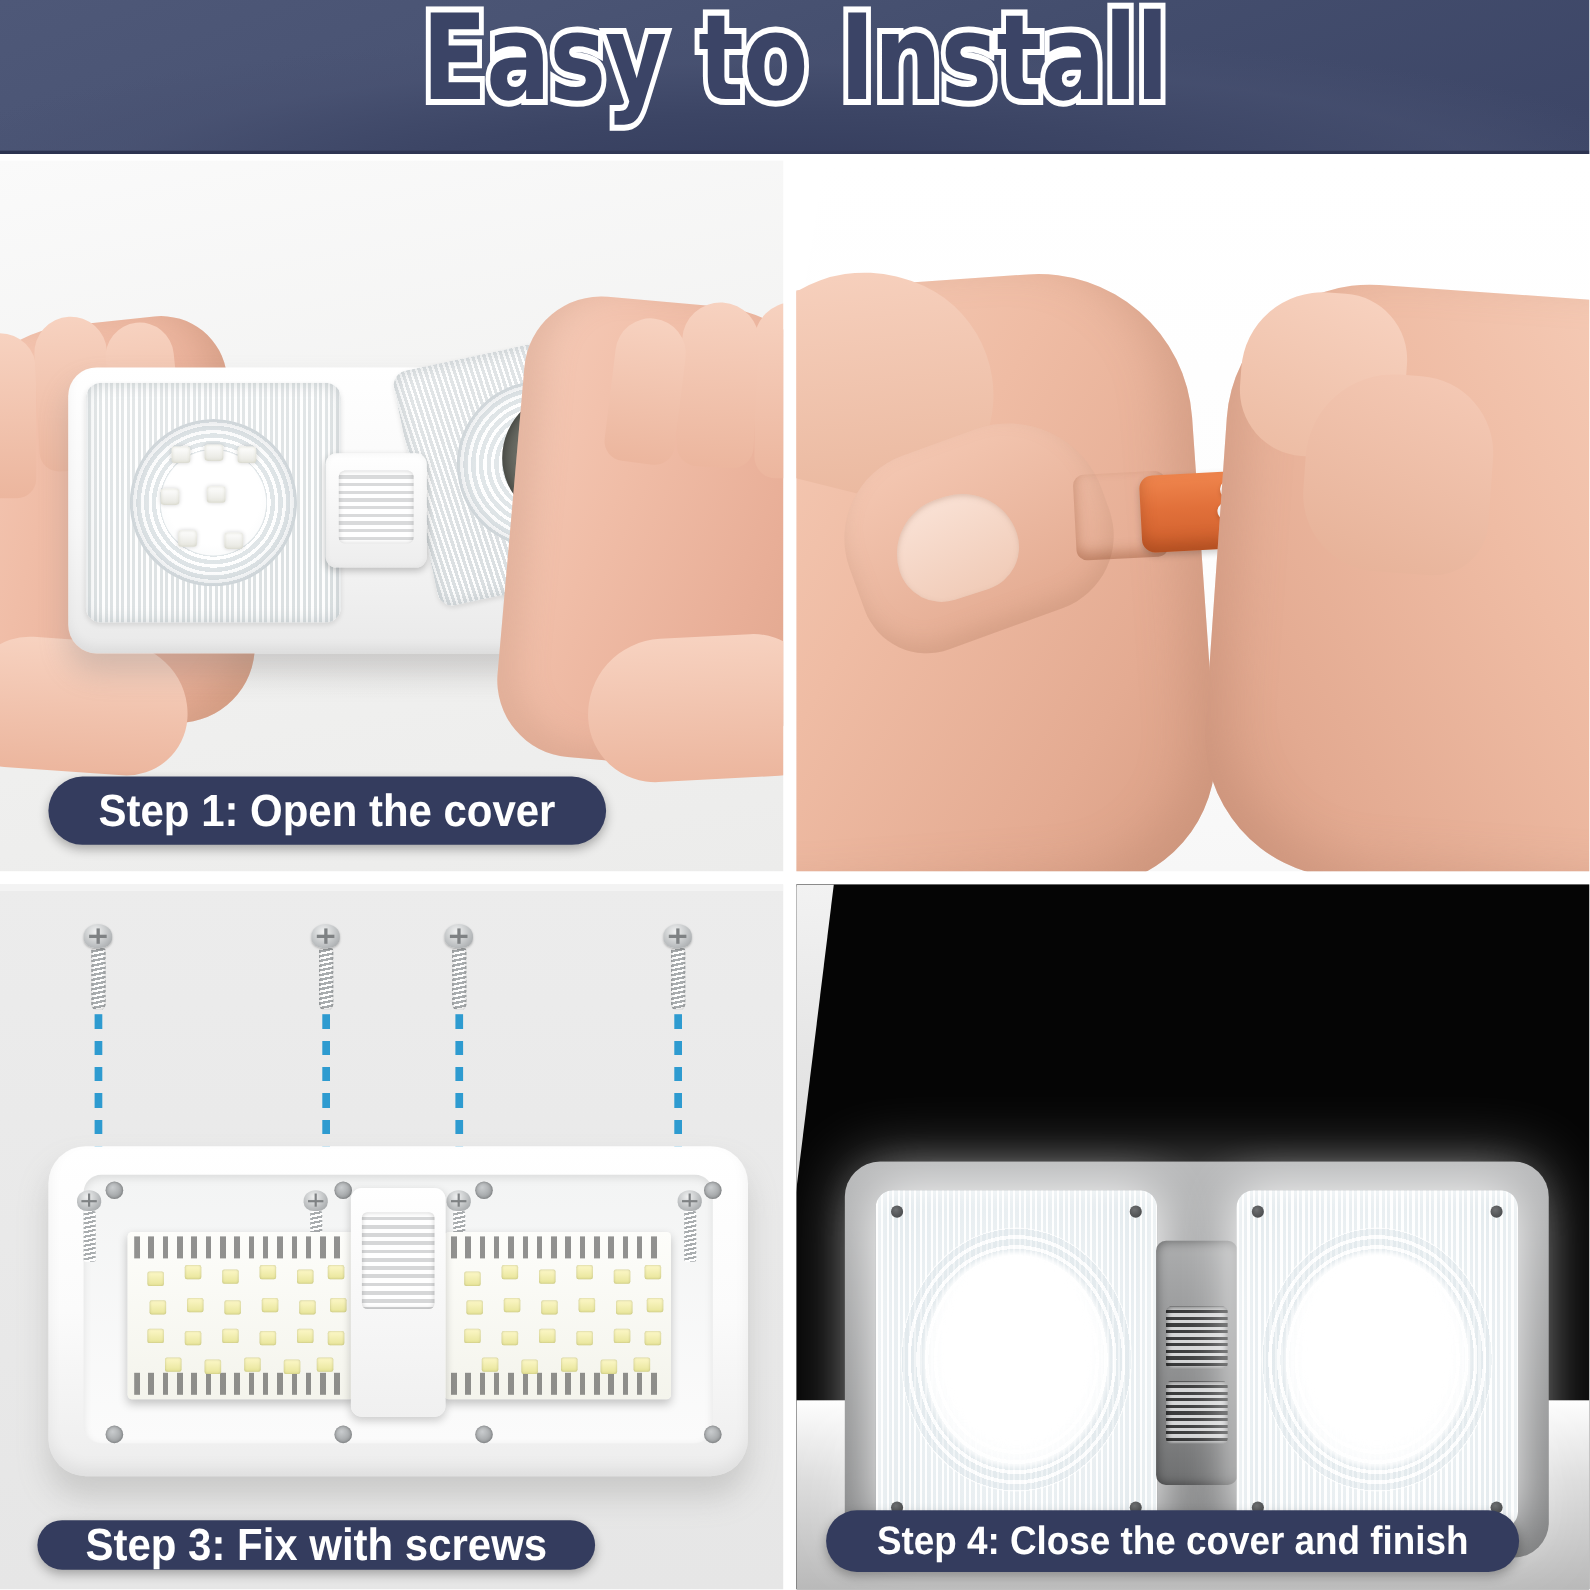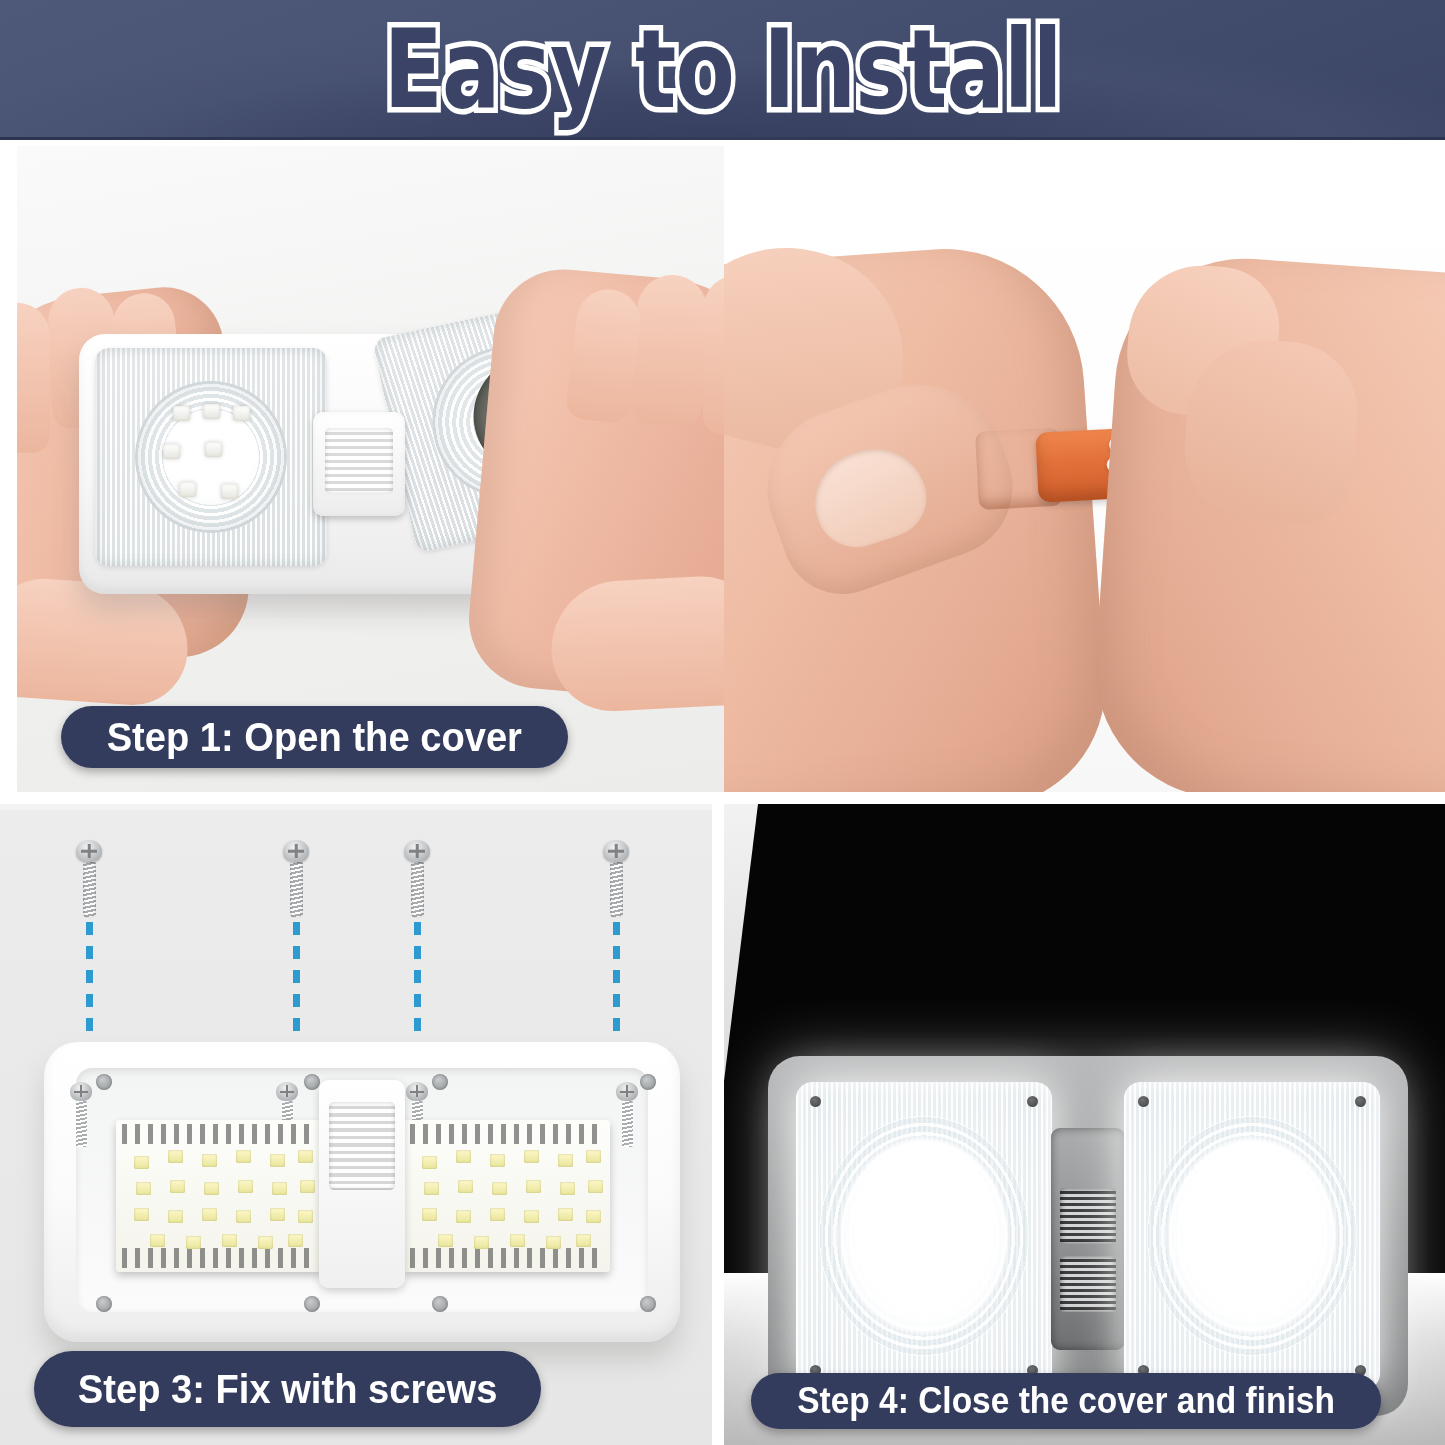"Easy to Install" .banner-title-wrap { align-items: center -> none }
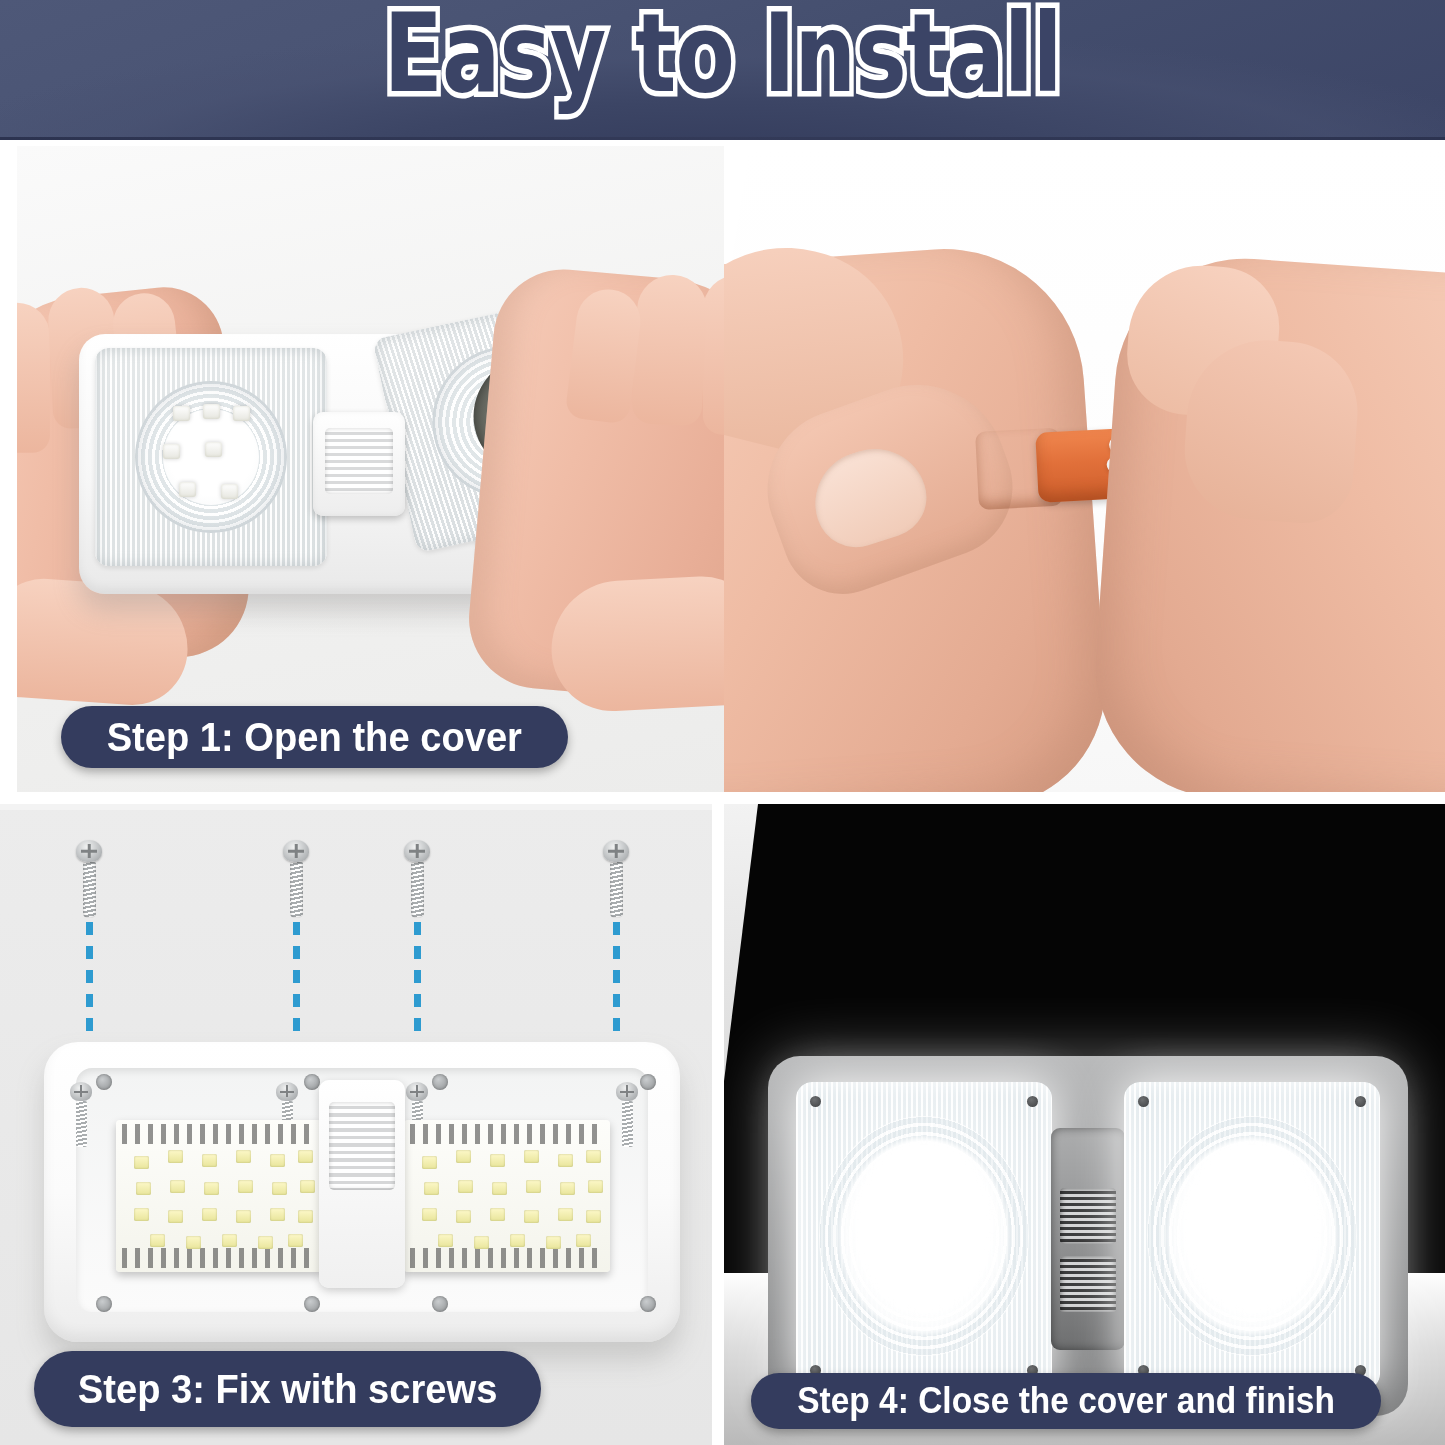"Step 1: Open the cover" .c1 { margin-left: 17px -> none }
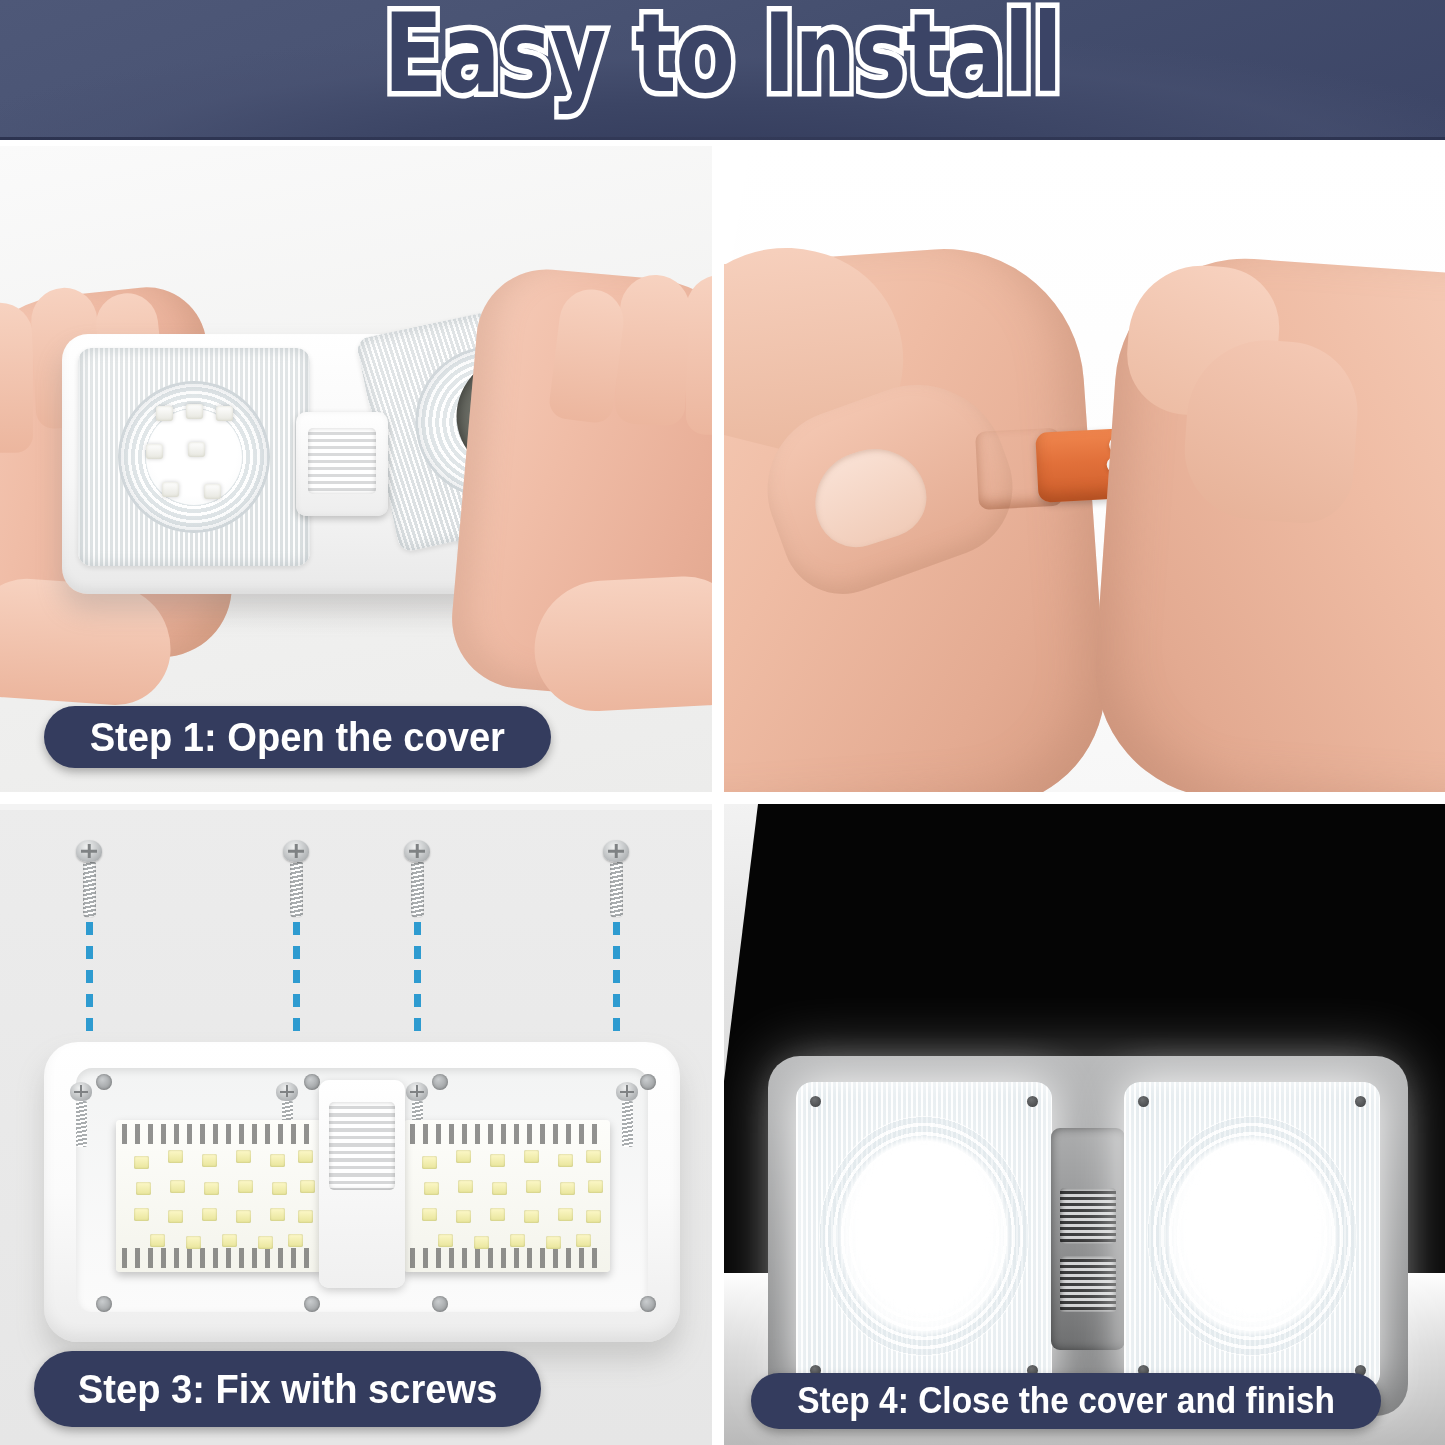"Step 3: Fix with screws" .p3 { height: 76px -> 45px }
